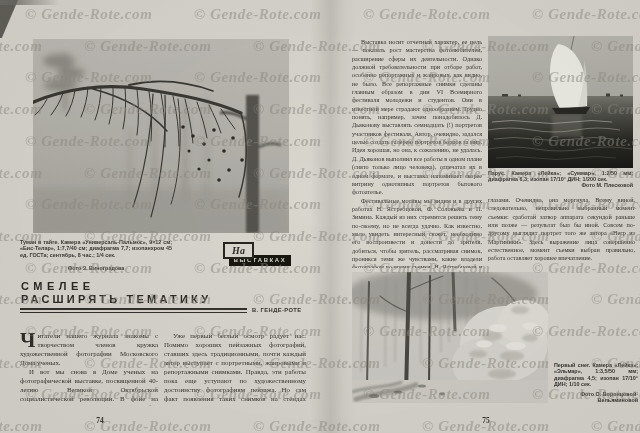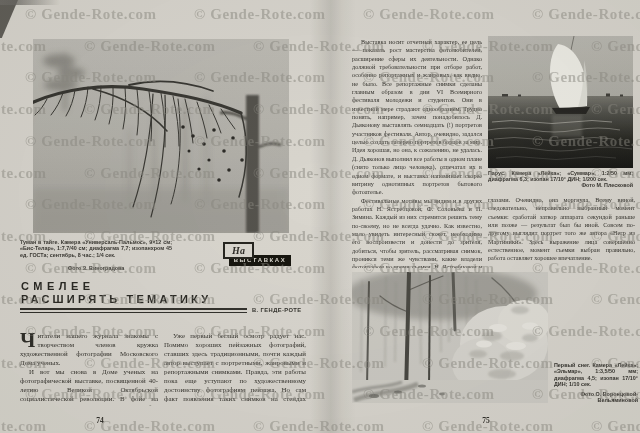"© Gende-Rote.com" #watermarks { font-style: none -> italic }
